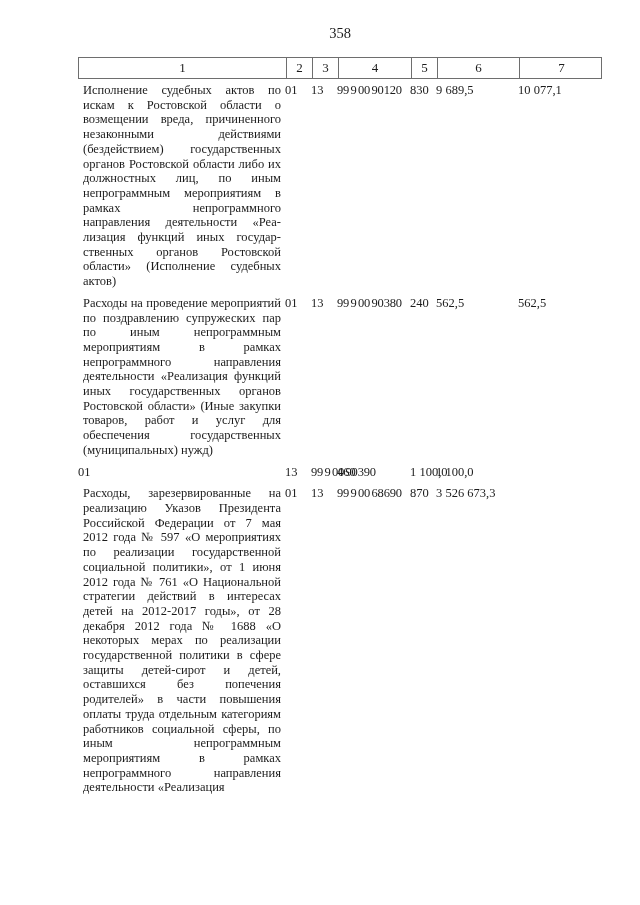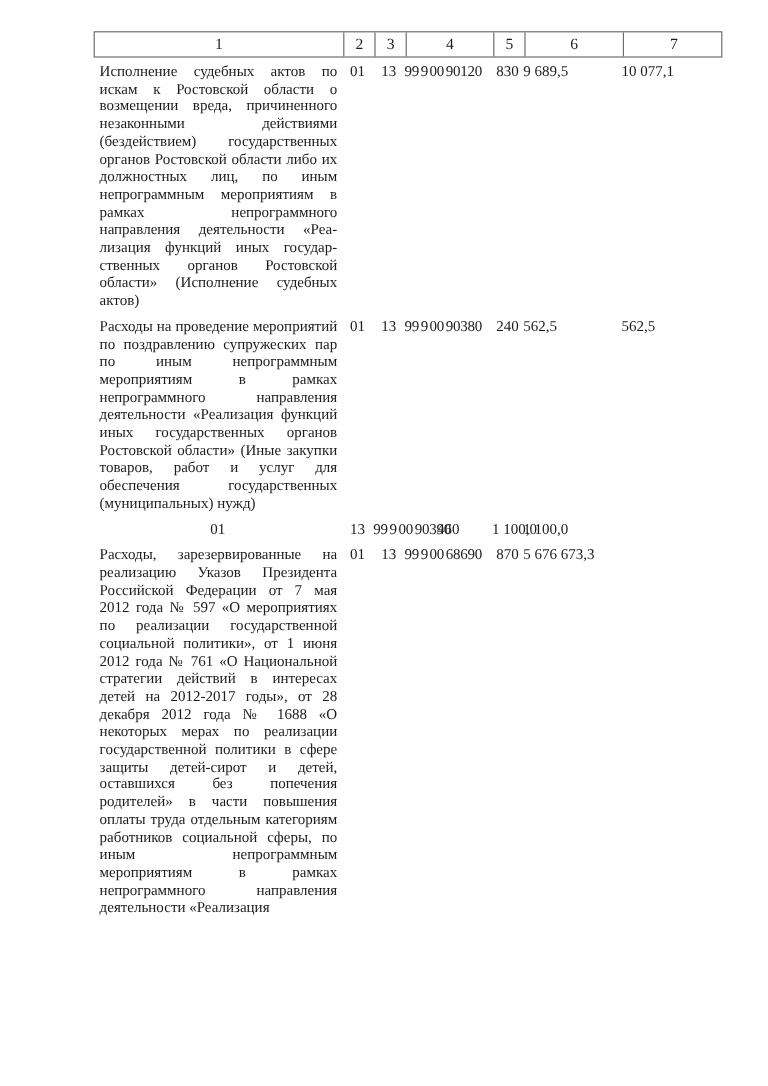"358" div.page-number { html: none -> <div>358</div> }
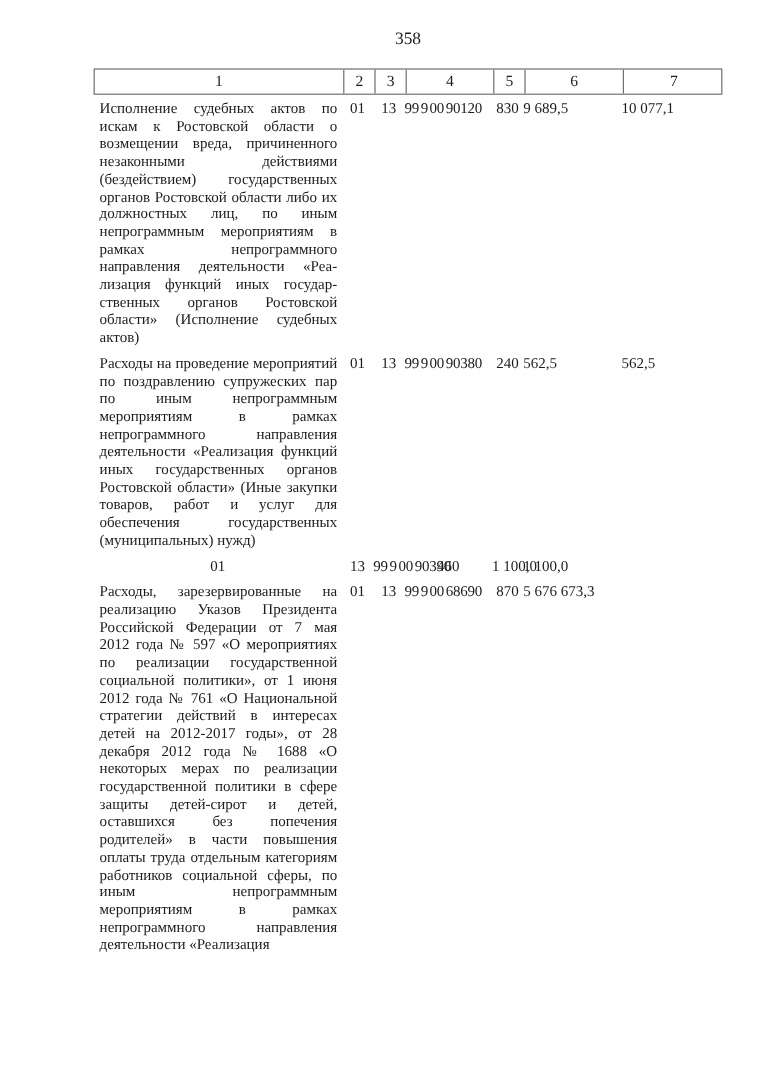"01" .c2, .c3, .c5 { text-align: center -> left }
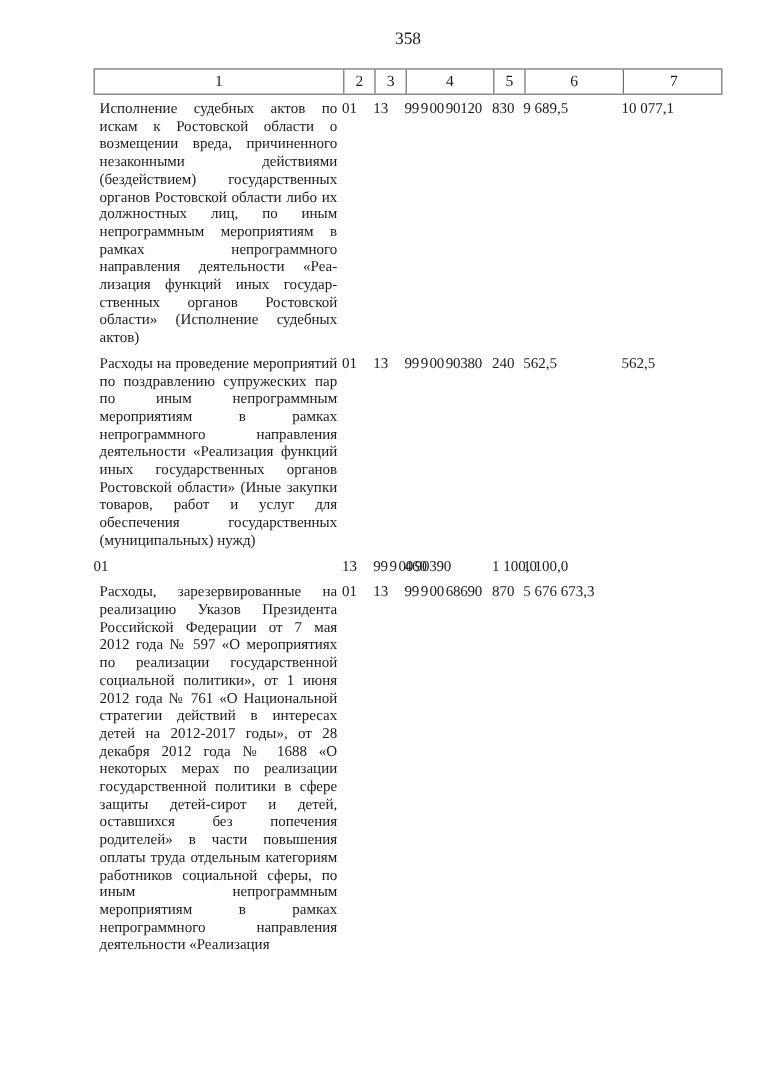"5 676 673,3" div.c { text: 5 676 673,3 -> 3 526 673,3 }
